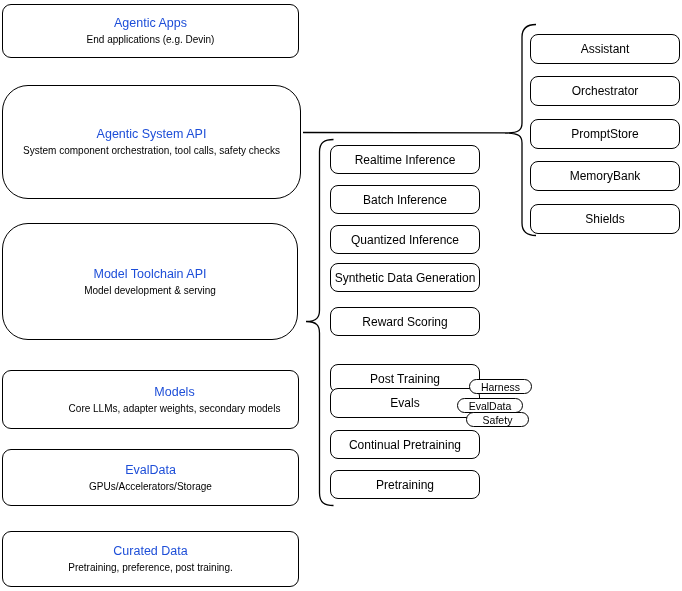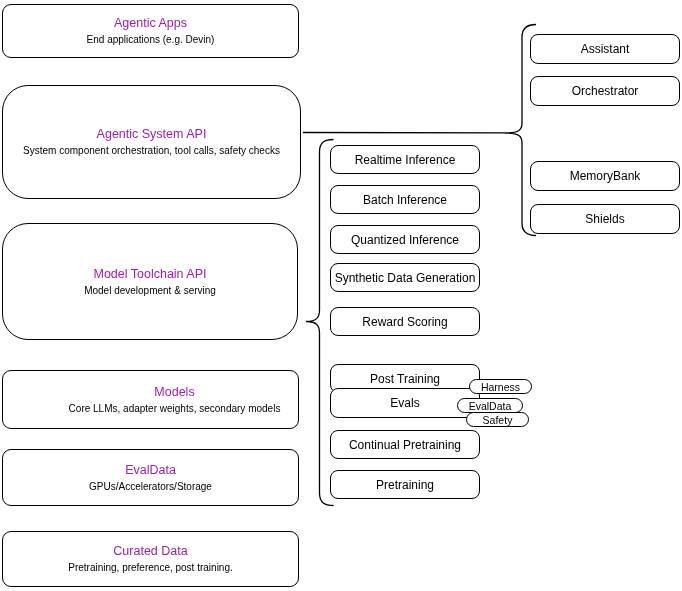"Agentic Apps" .node .title { color: #a21caf -> #1d4ed8 }
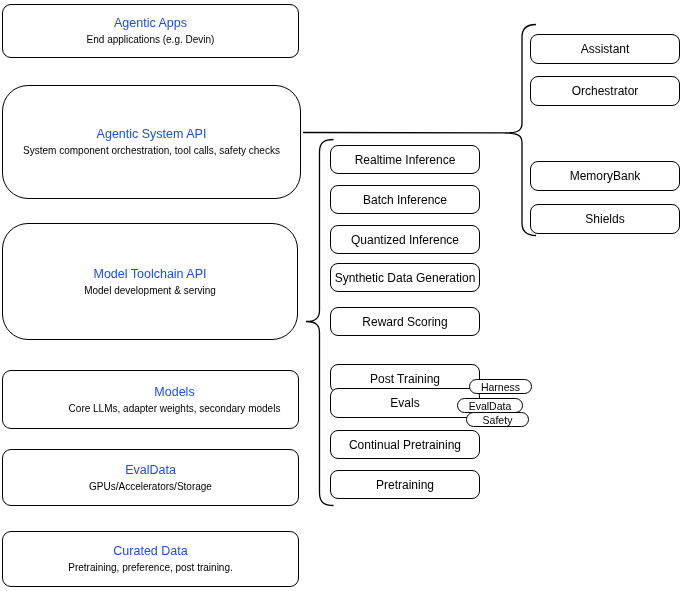"PromptStore" div.node { html: none -> <div> <span>PromptStore</span> </div> }
